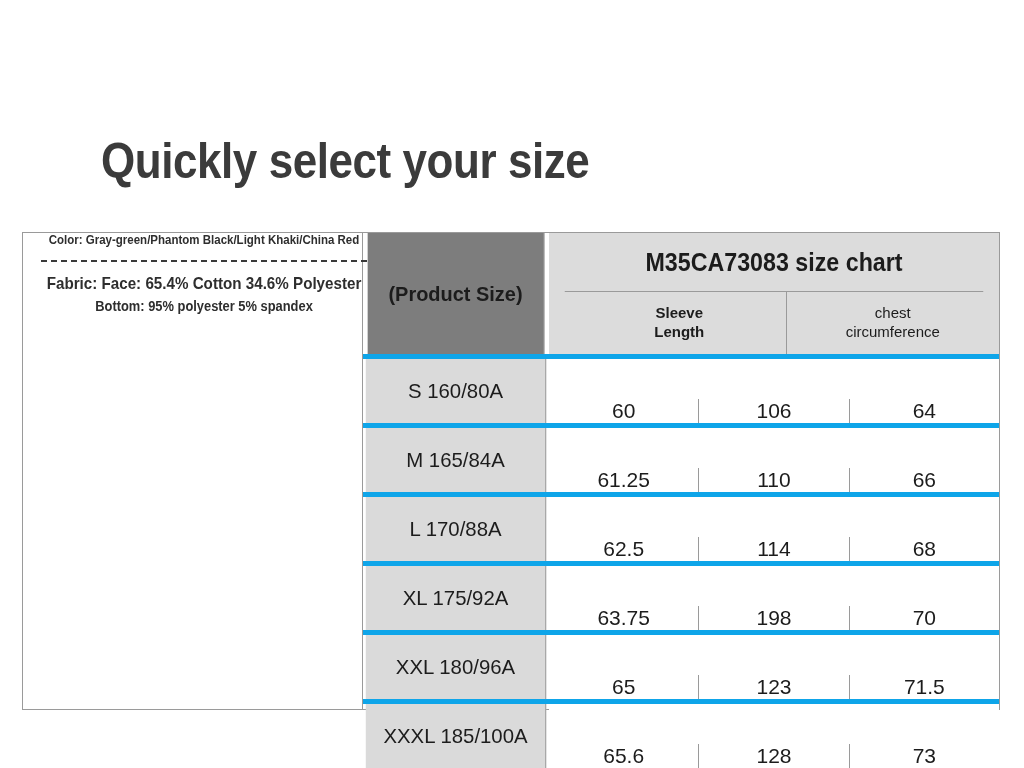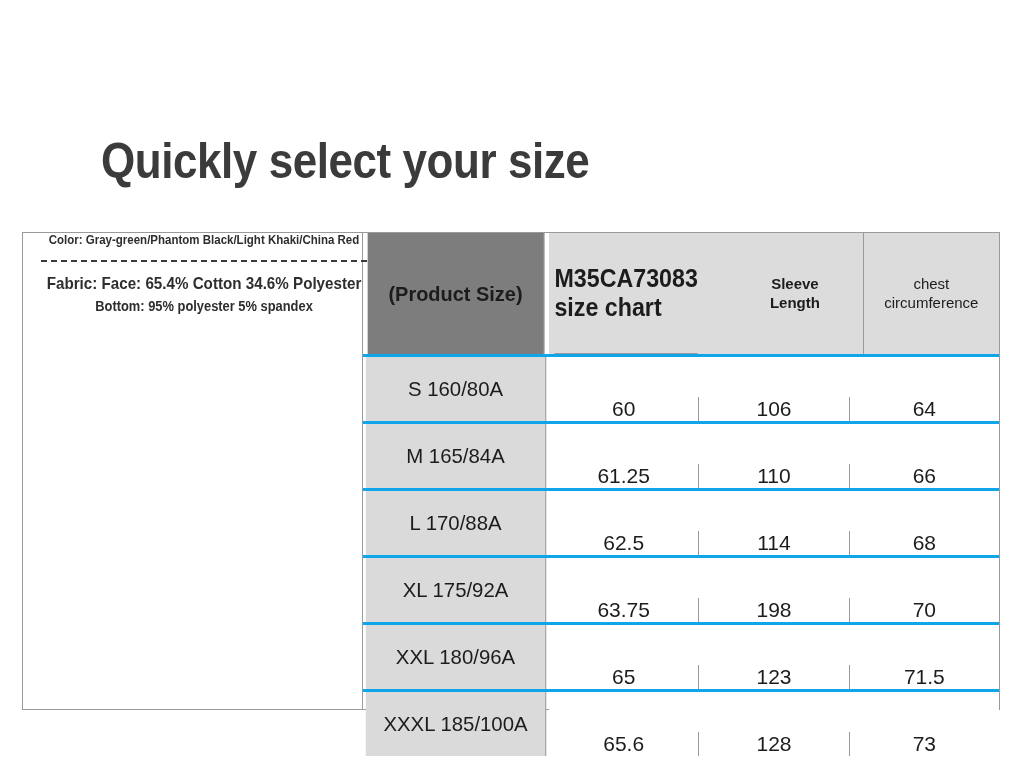"M35CA73083 size chart" #metrics-head { flex-direction: row -> column }
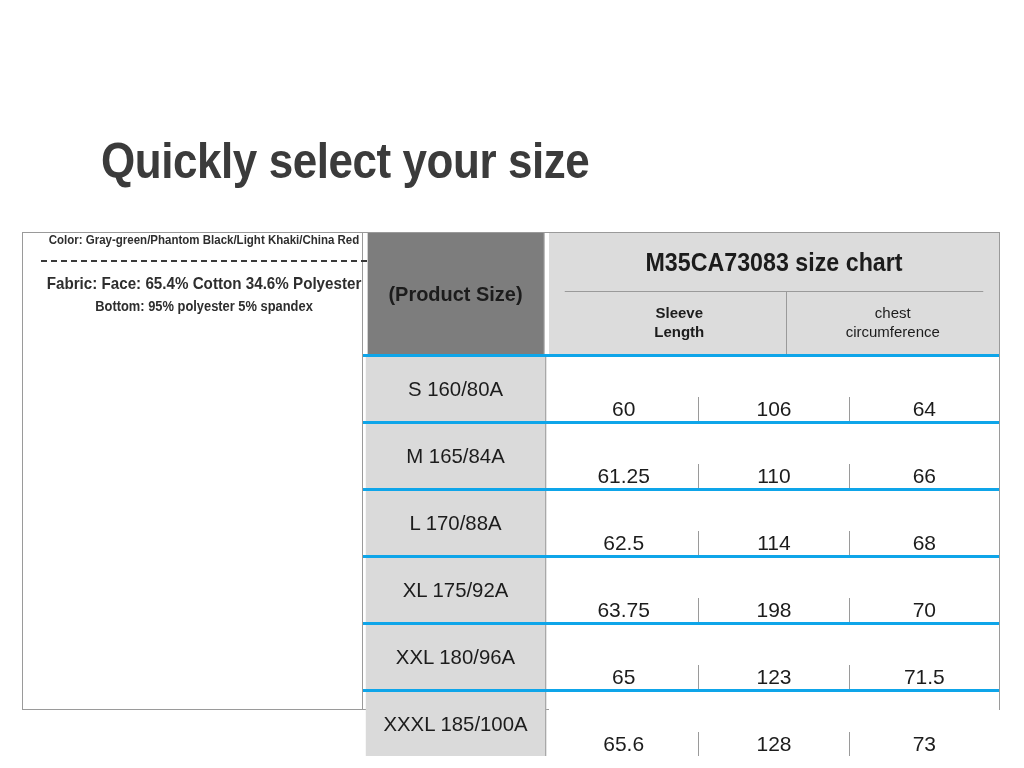"S 160/80A" .data-row { border-top: 3px solid #0ea5e9 -> 5px solid #0ea5e9 }
